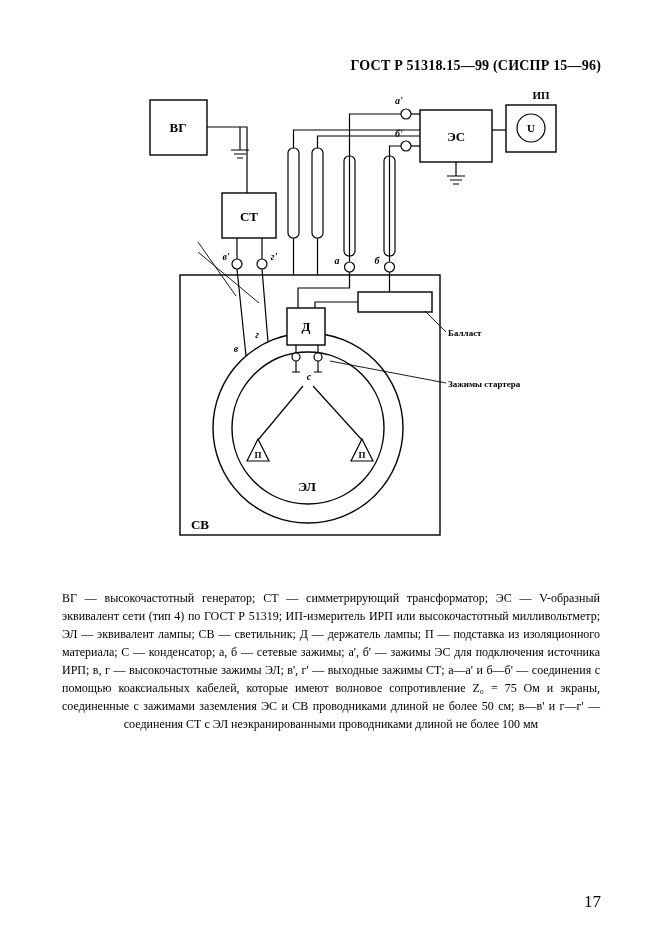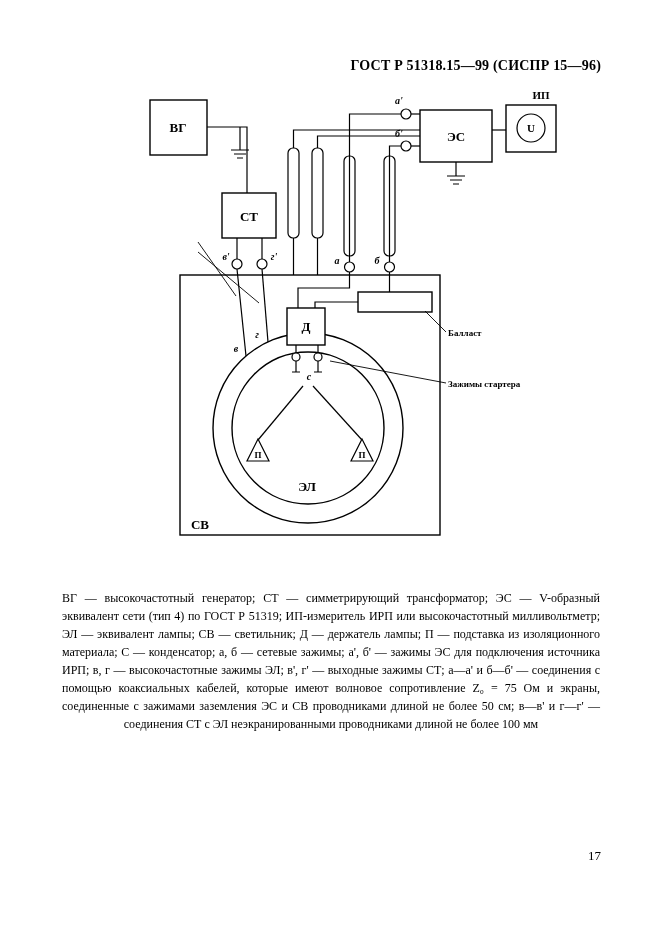"17" .pagenum { font-size: 13px -> 17px; top: 848px -> 892px }
